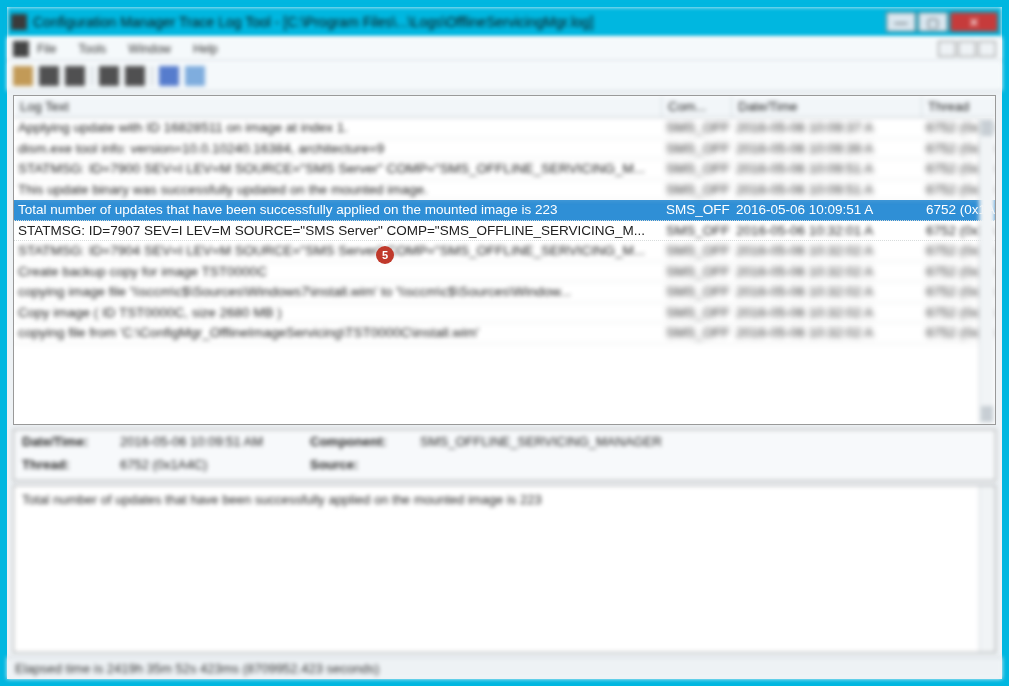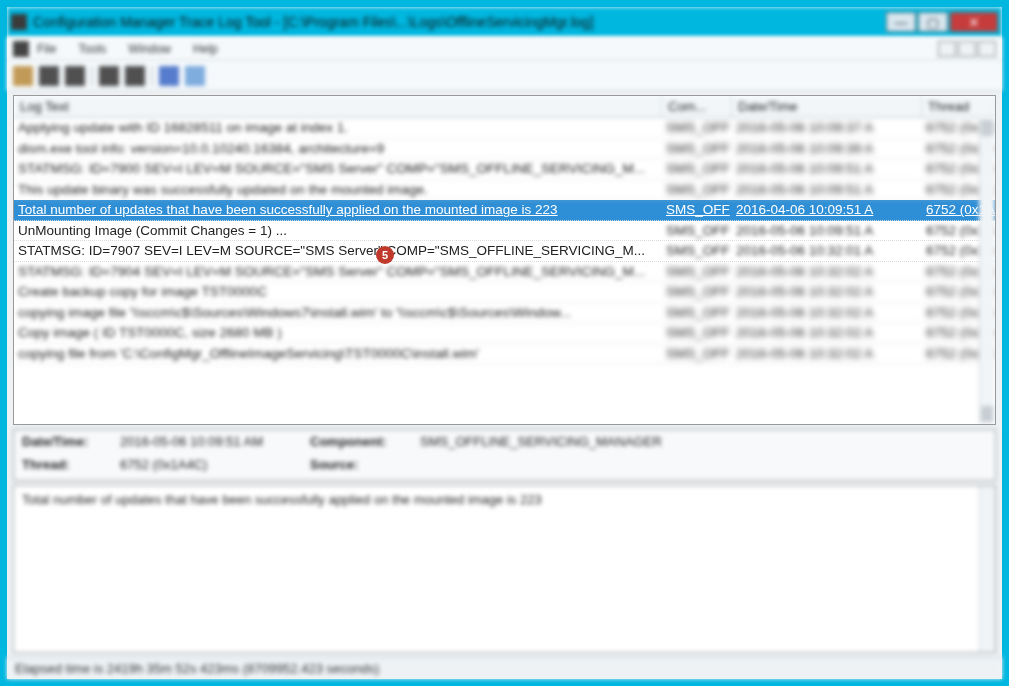"Total number of updates that" .row.selected .cell { text-decoration: underline -> none }
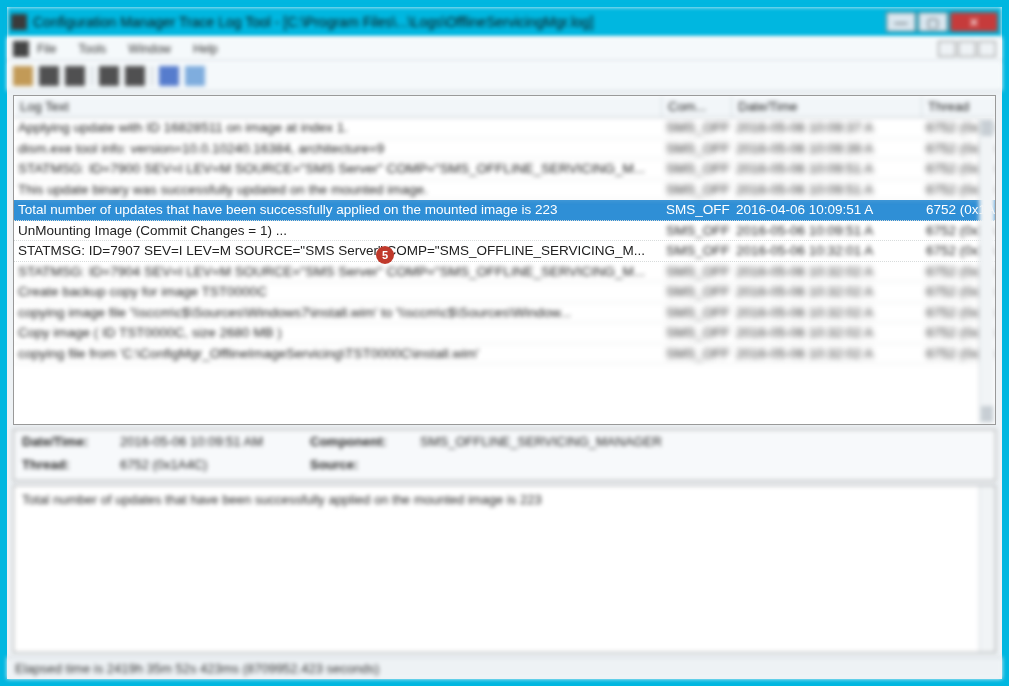"2016-04-06 10:09:51 A" div.cell { text: 2016-04-06 -> 2016-05-06 }
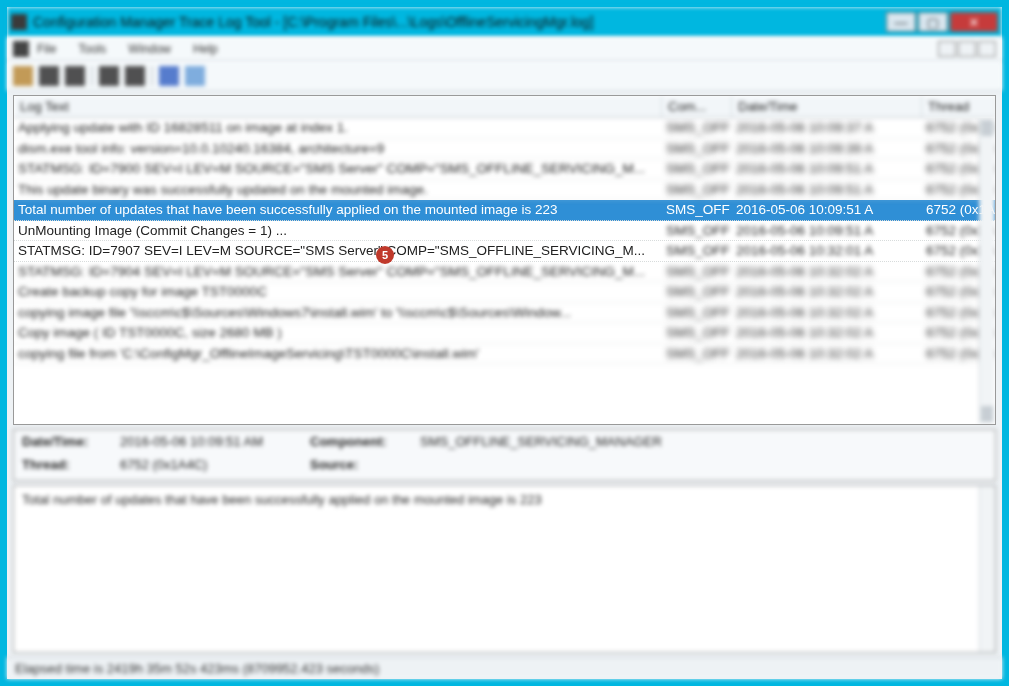"UnMounting Image (Commit Changes =" div.row { html: <div> <div>UnMounting Image (Commit Changes = 1) ...</div> <div>SMS_OFF</div> <div>2016-05-06 10:09:51 A</div> <div>6752 (0x1A4C)</div> </div> -> none }
